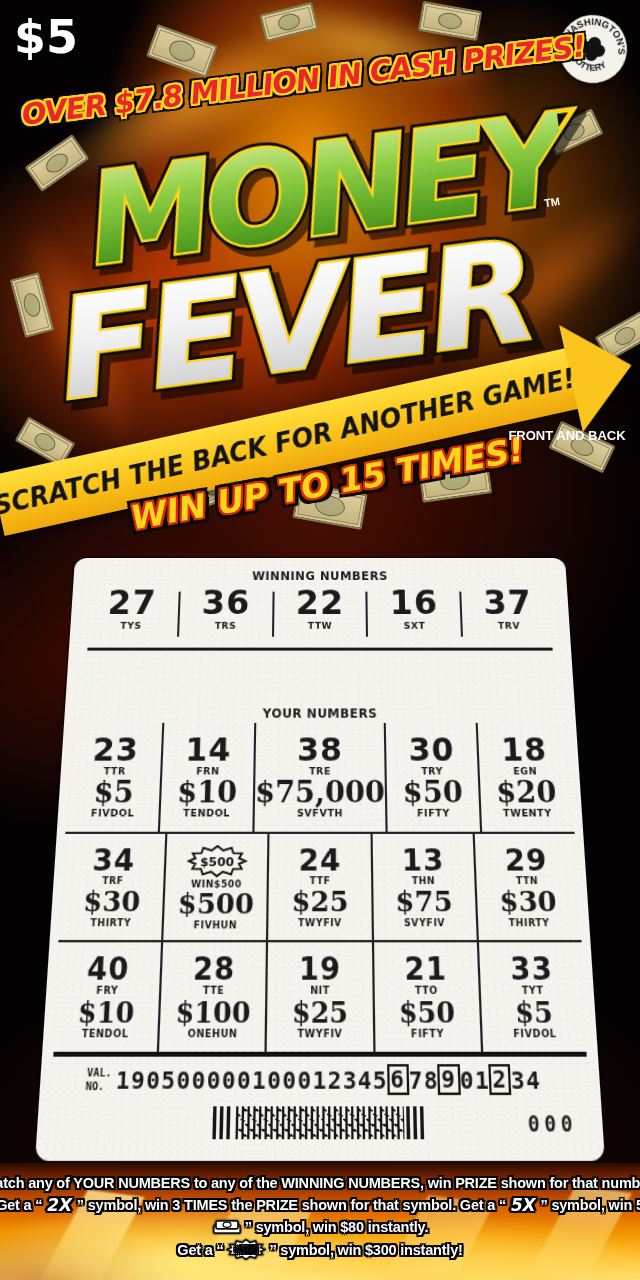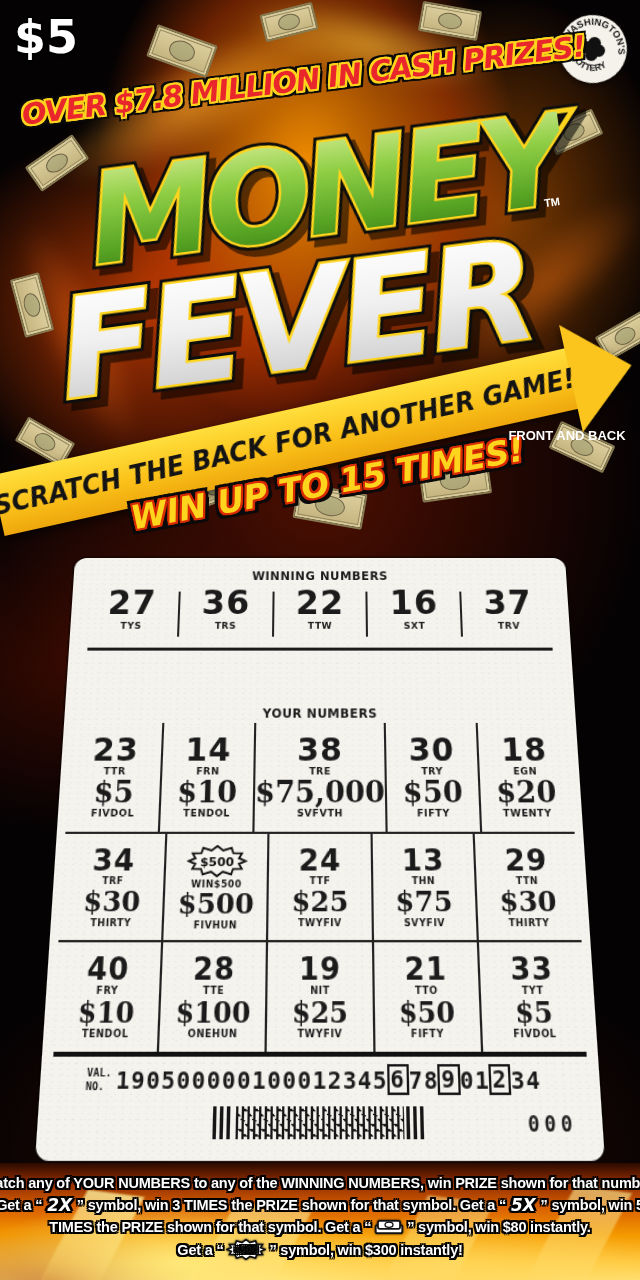"TIMES the PRIZE shown for" span { html: <span>TIMES the PRIZE shown for that symbol. Get a “</span> -> none }
